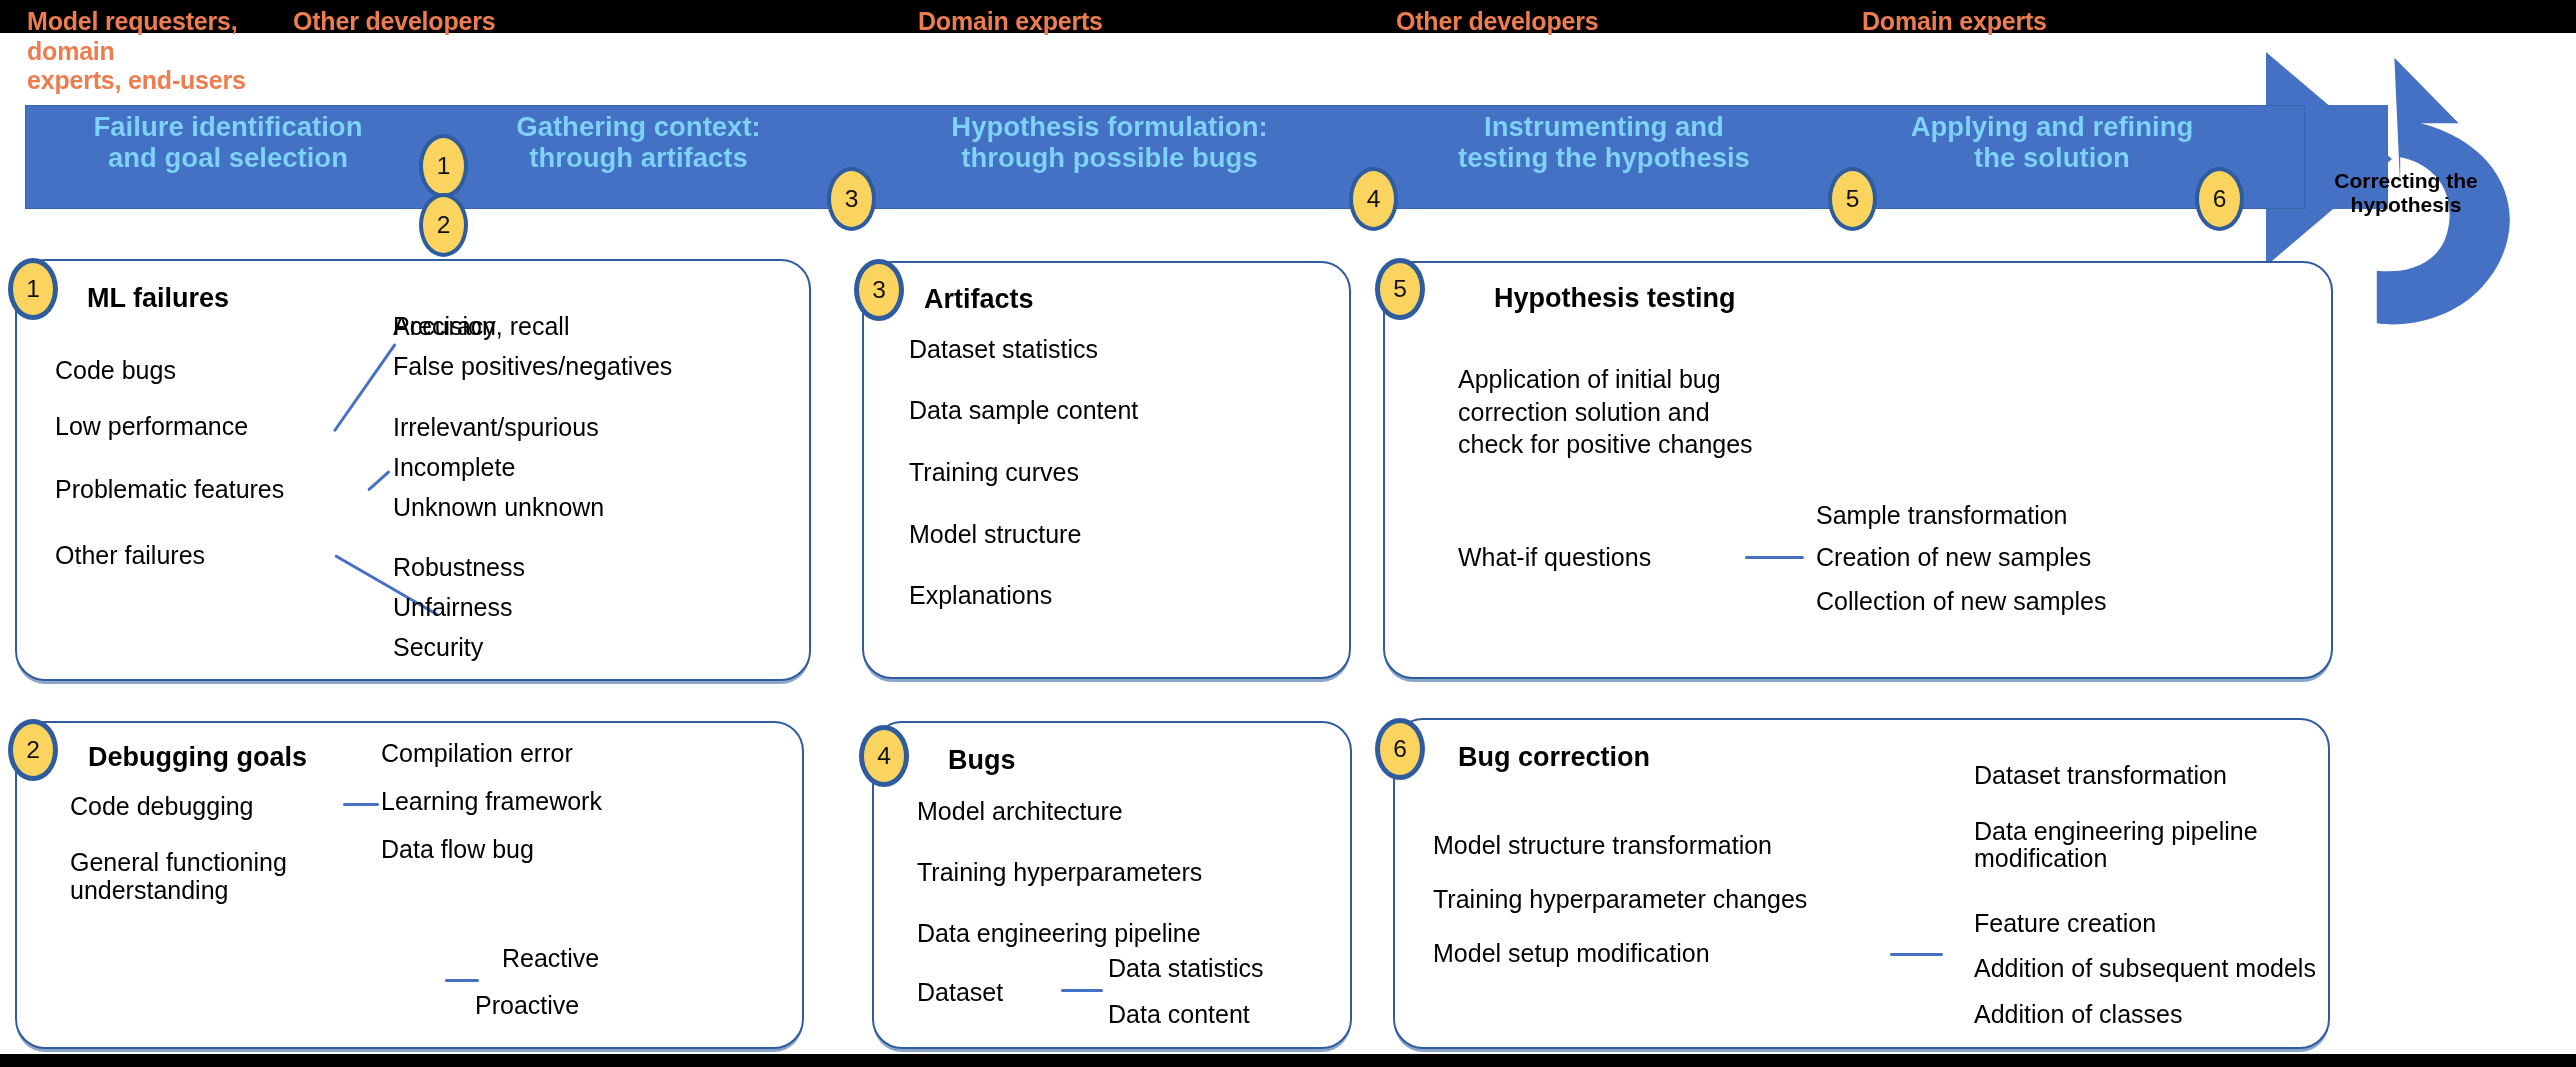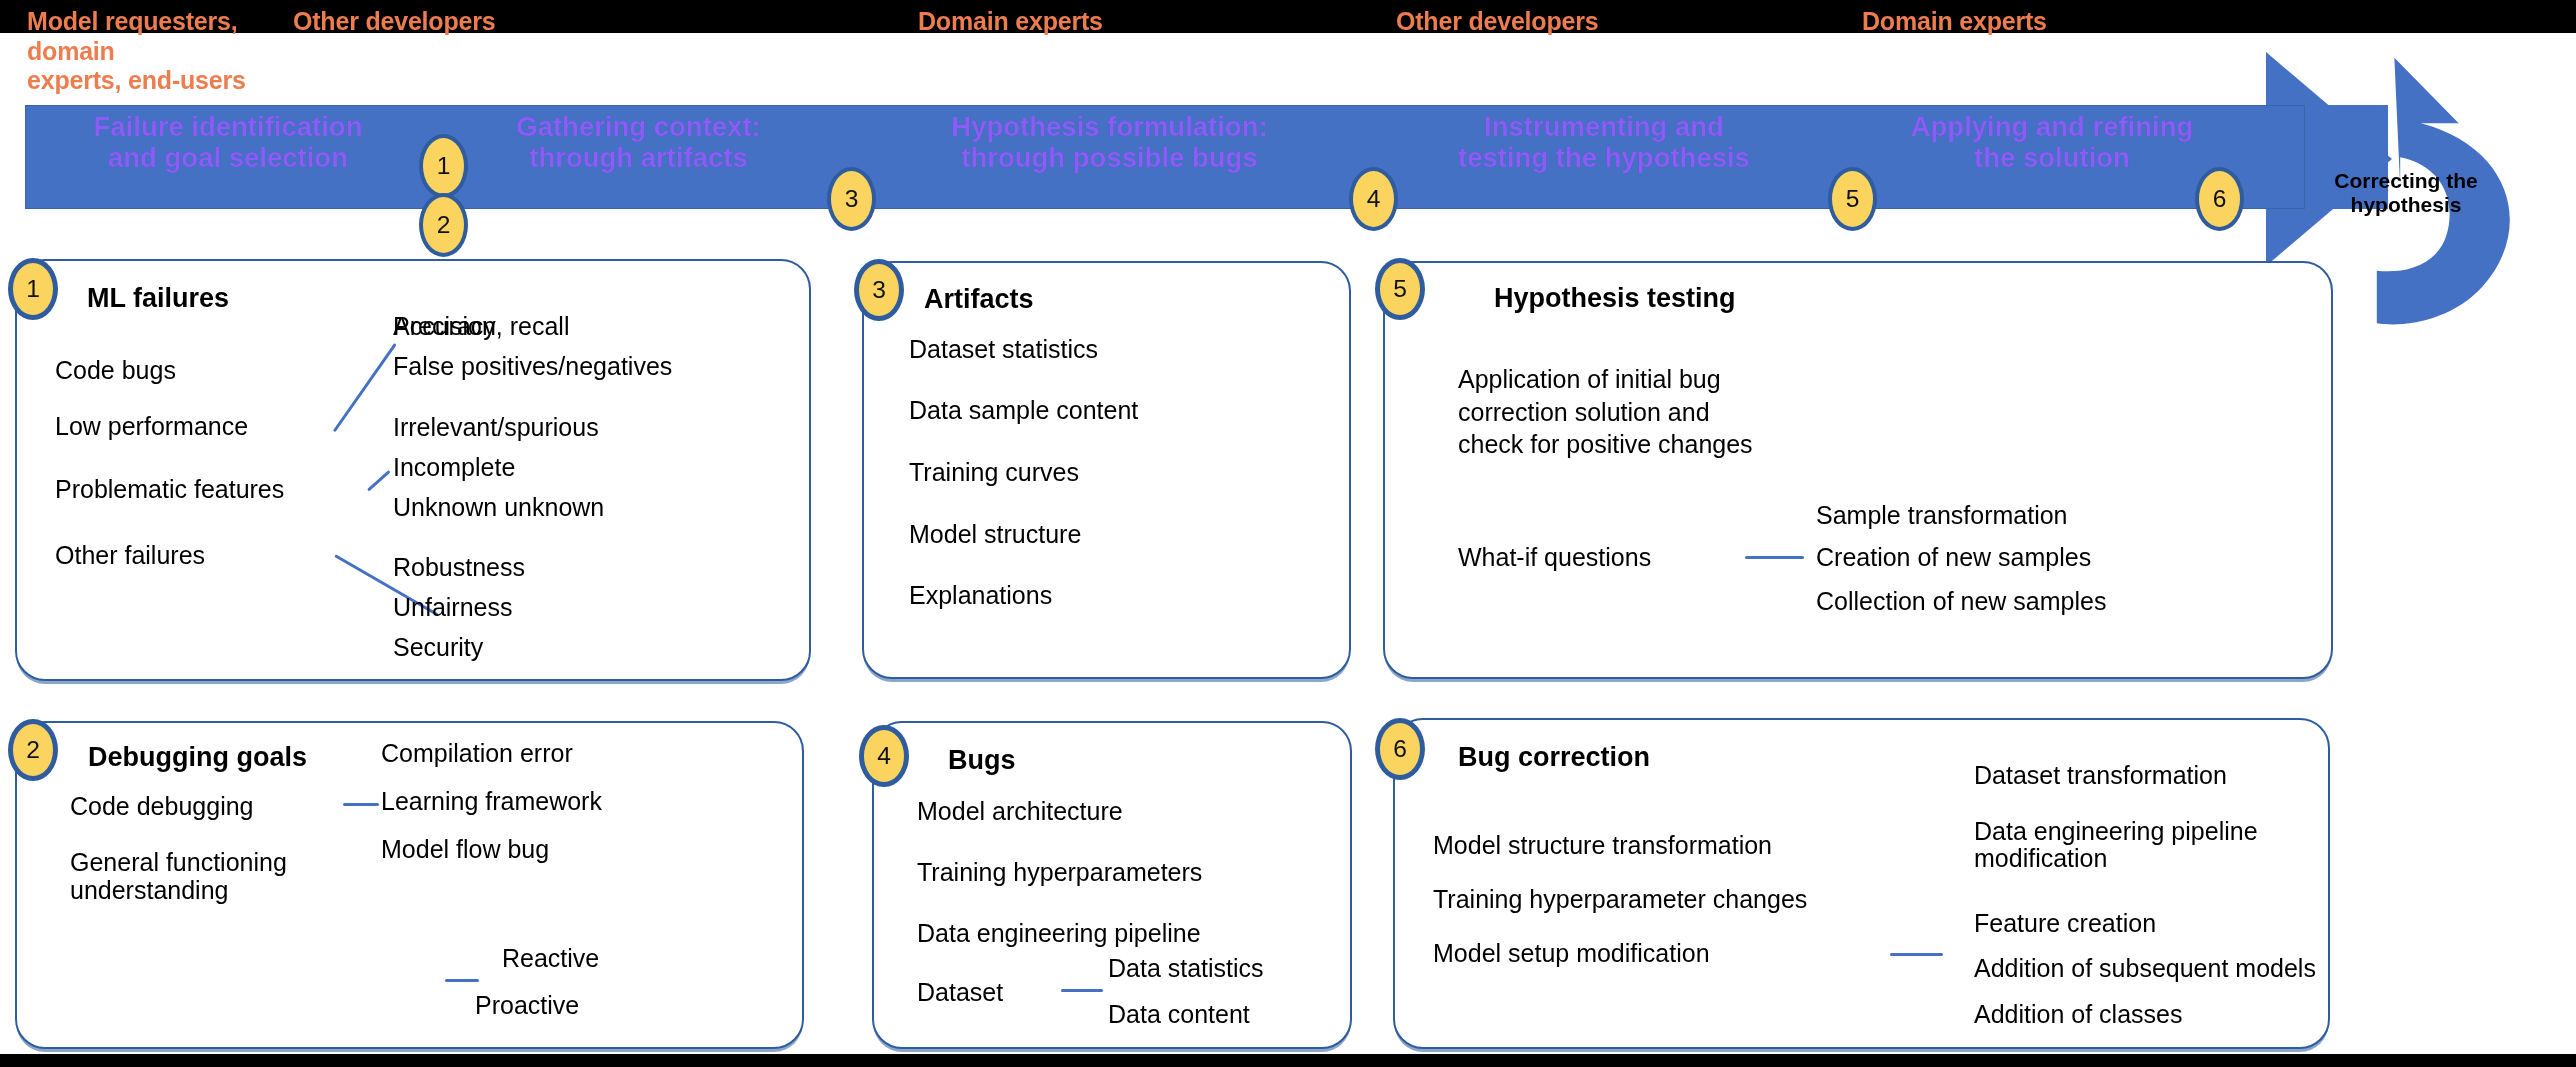"Failure identification" .ribbon-cell { color: #8b5cf6 -> #7dd3fc }
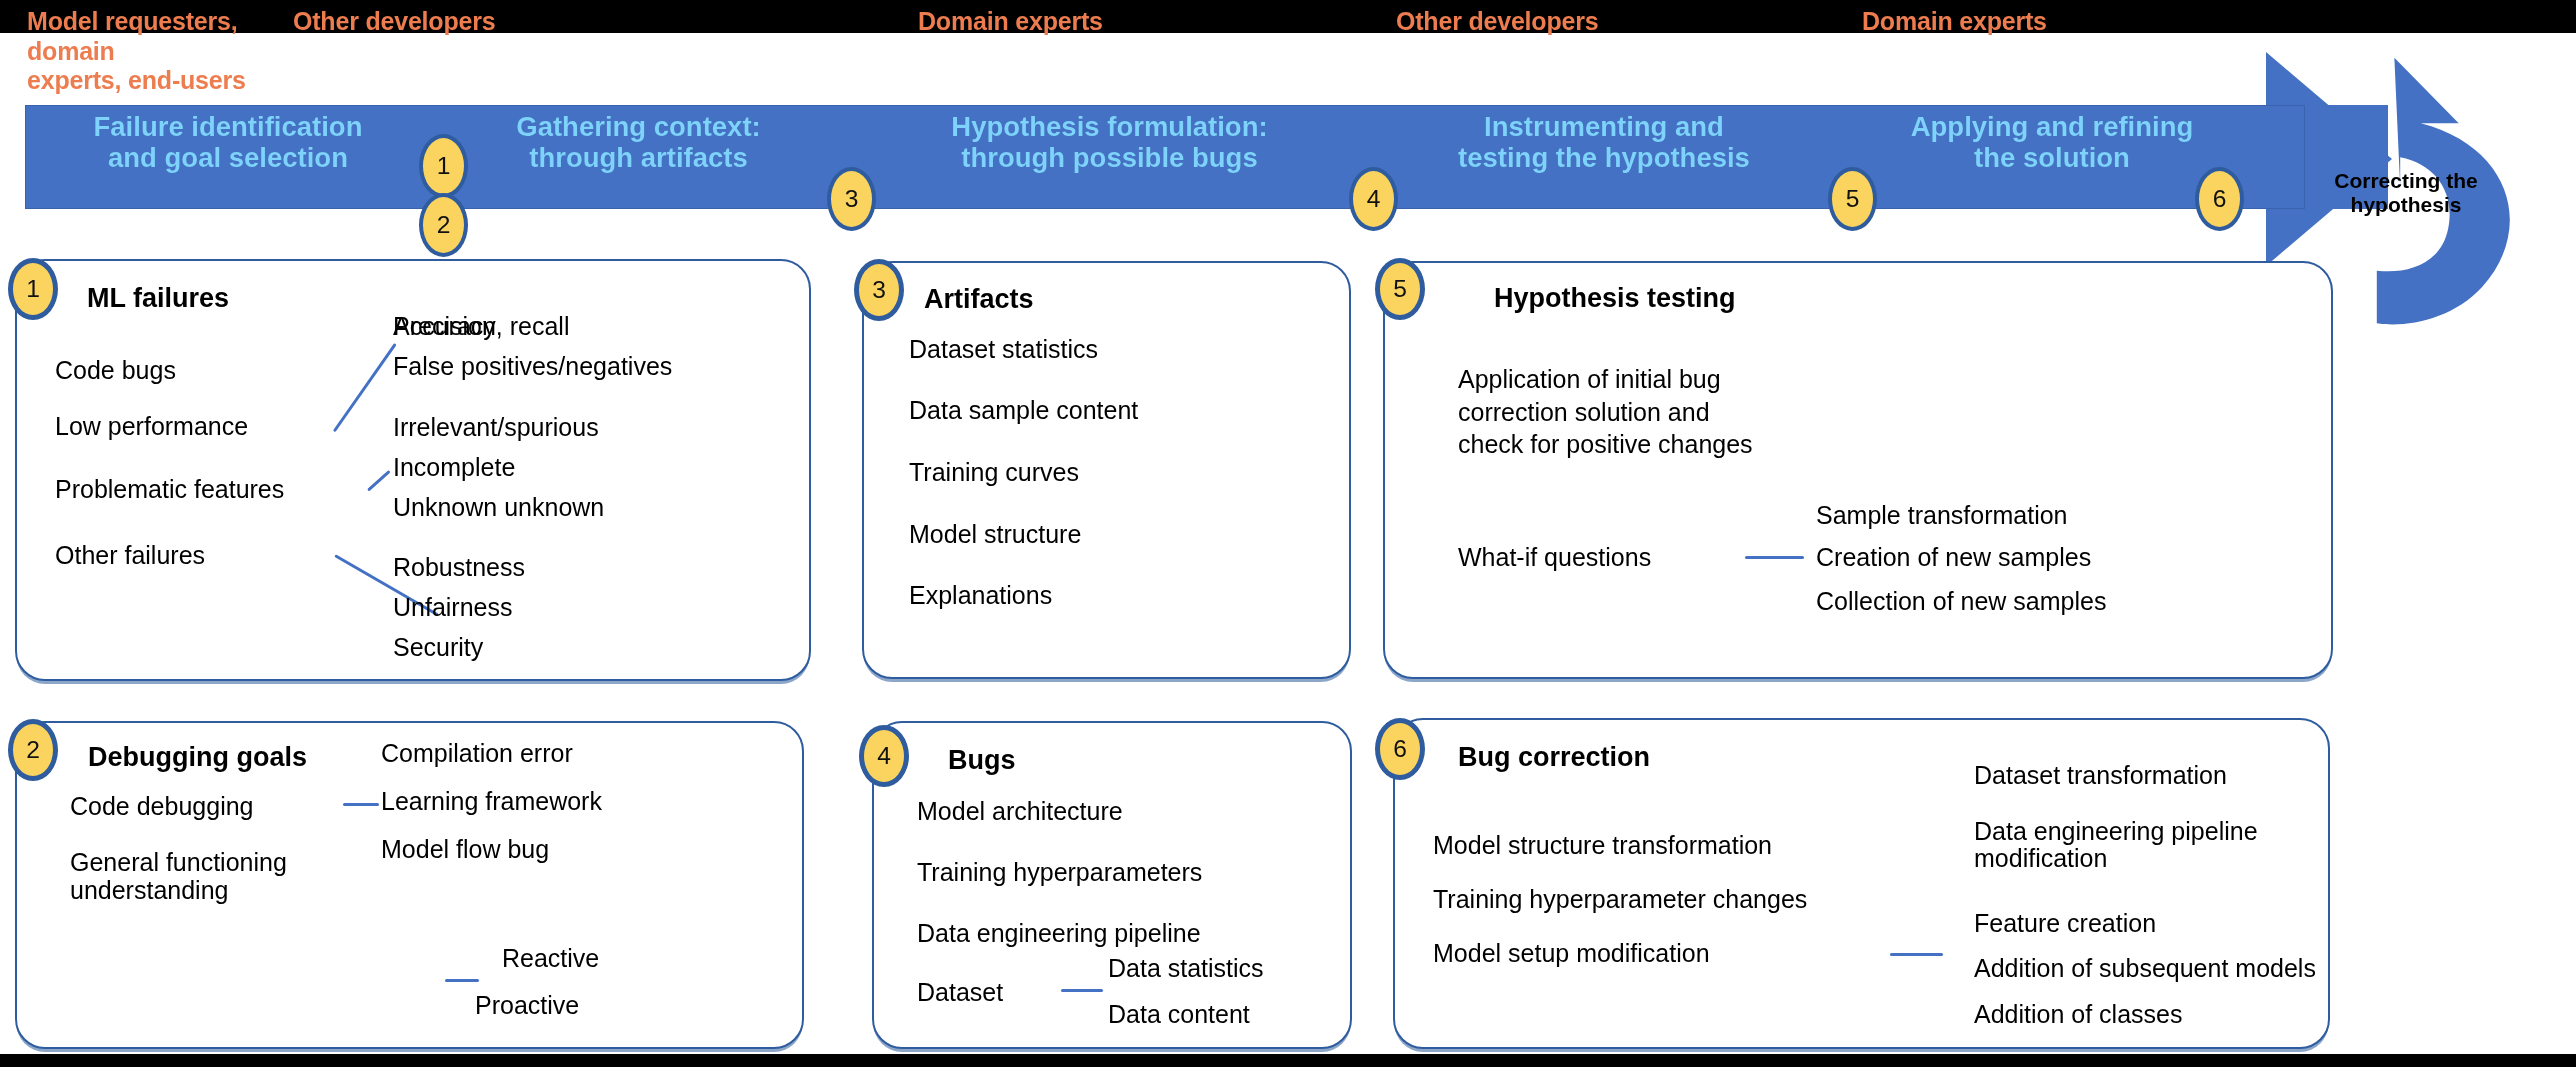"Model flow bug" div.txt { text: Model -> Data }
